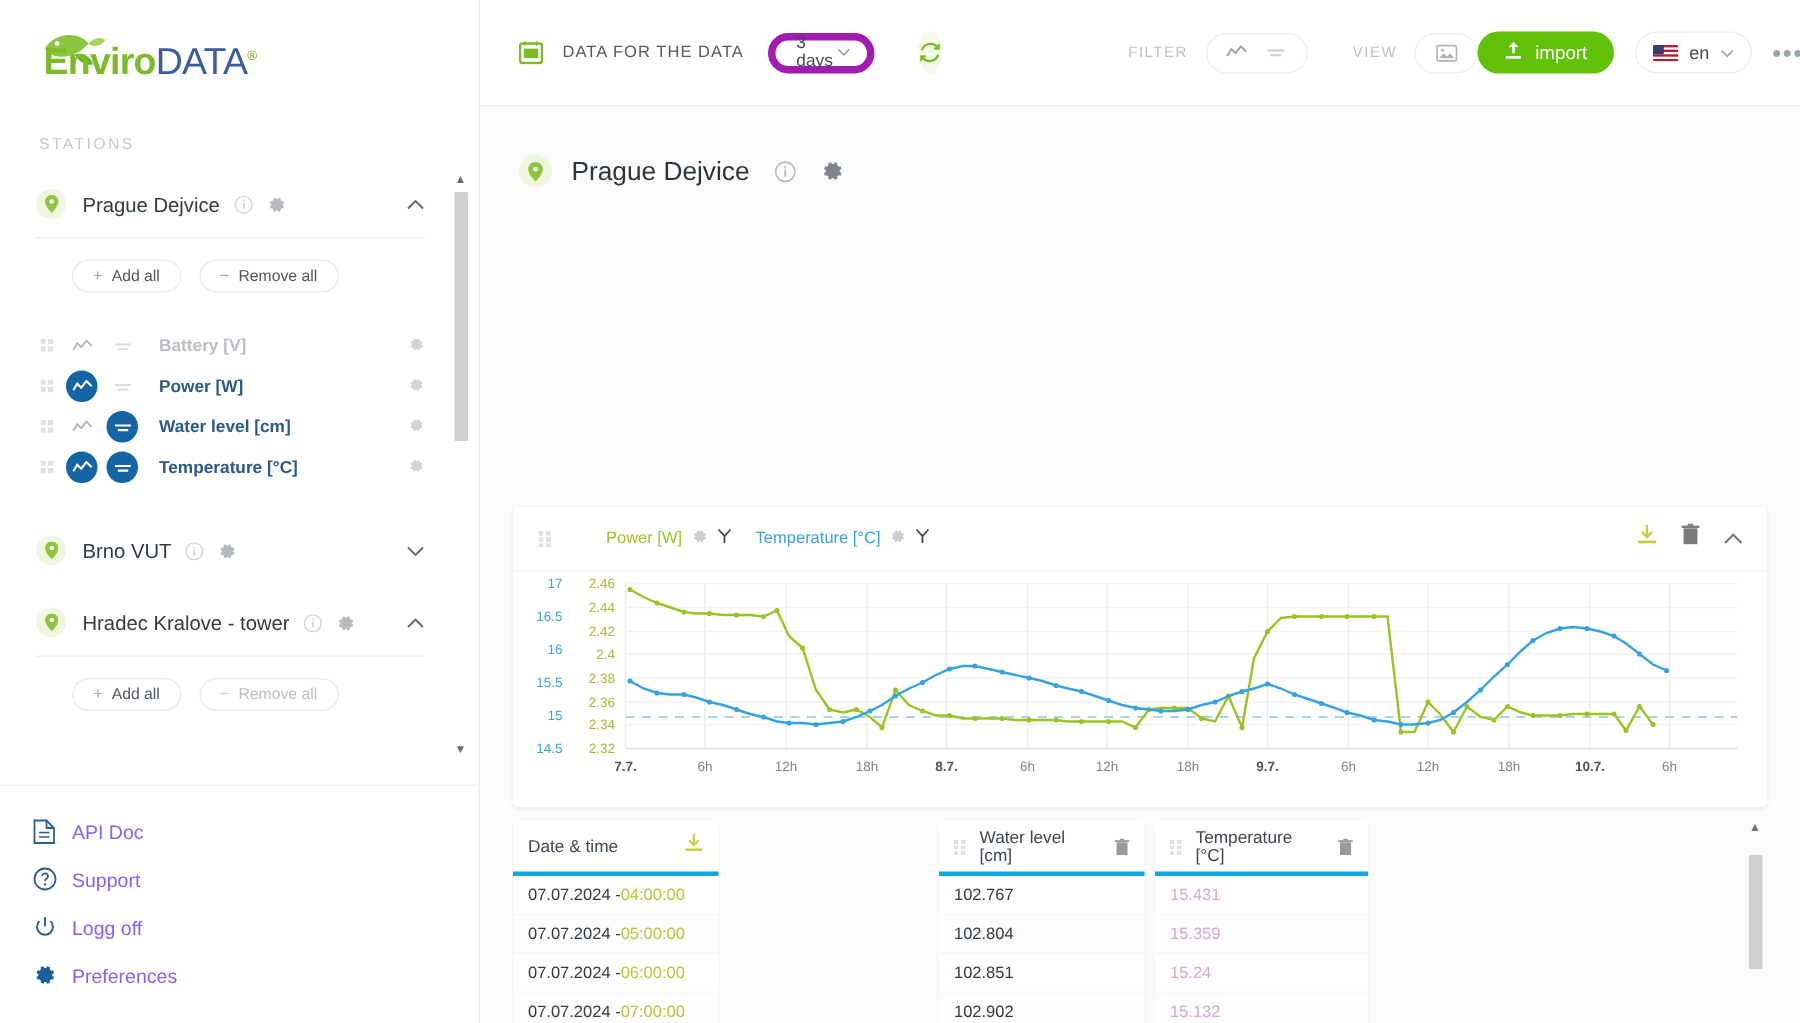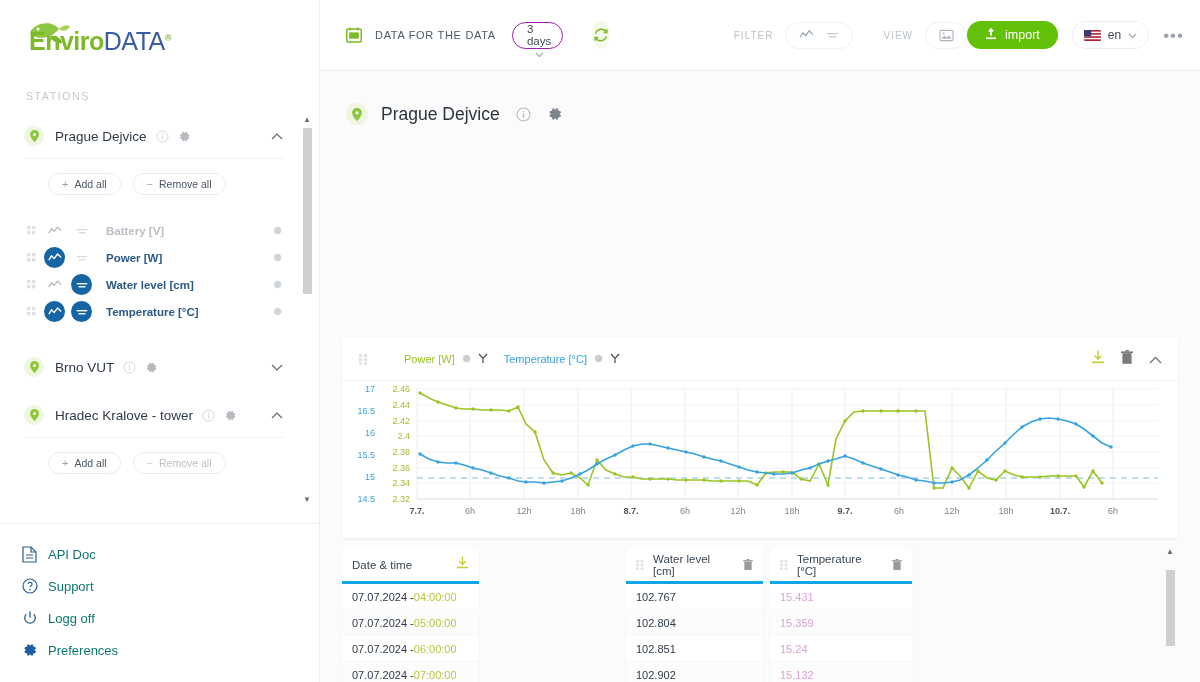"3 days" .select-pill { border: 1px solid #a21caf -> 5px solid #a21caf; flex-direction: column -> none }
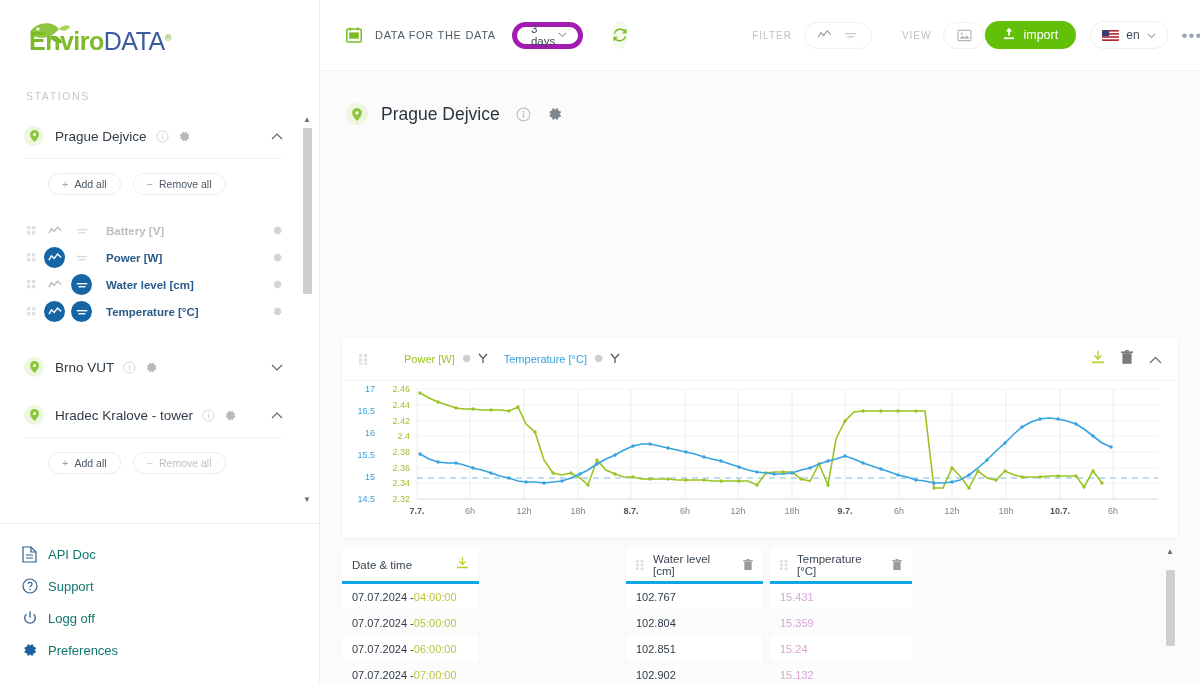"API Doc" .foot-item { color: #0f766e -> #8b5cf6 }
